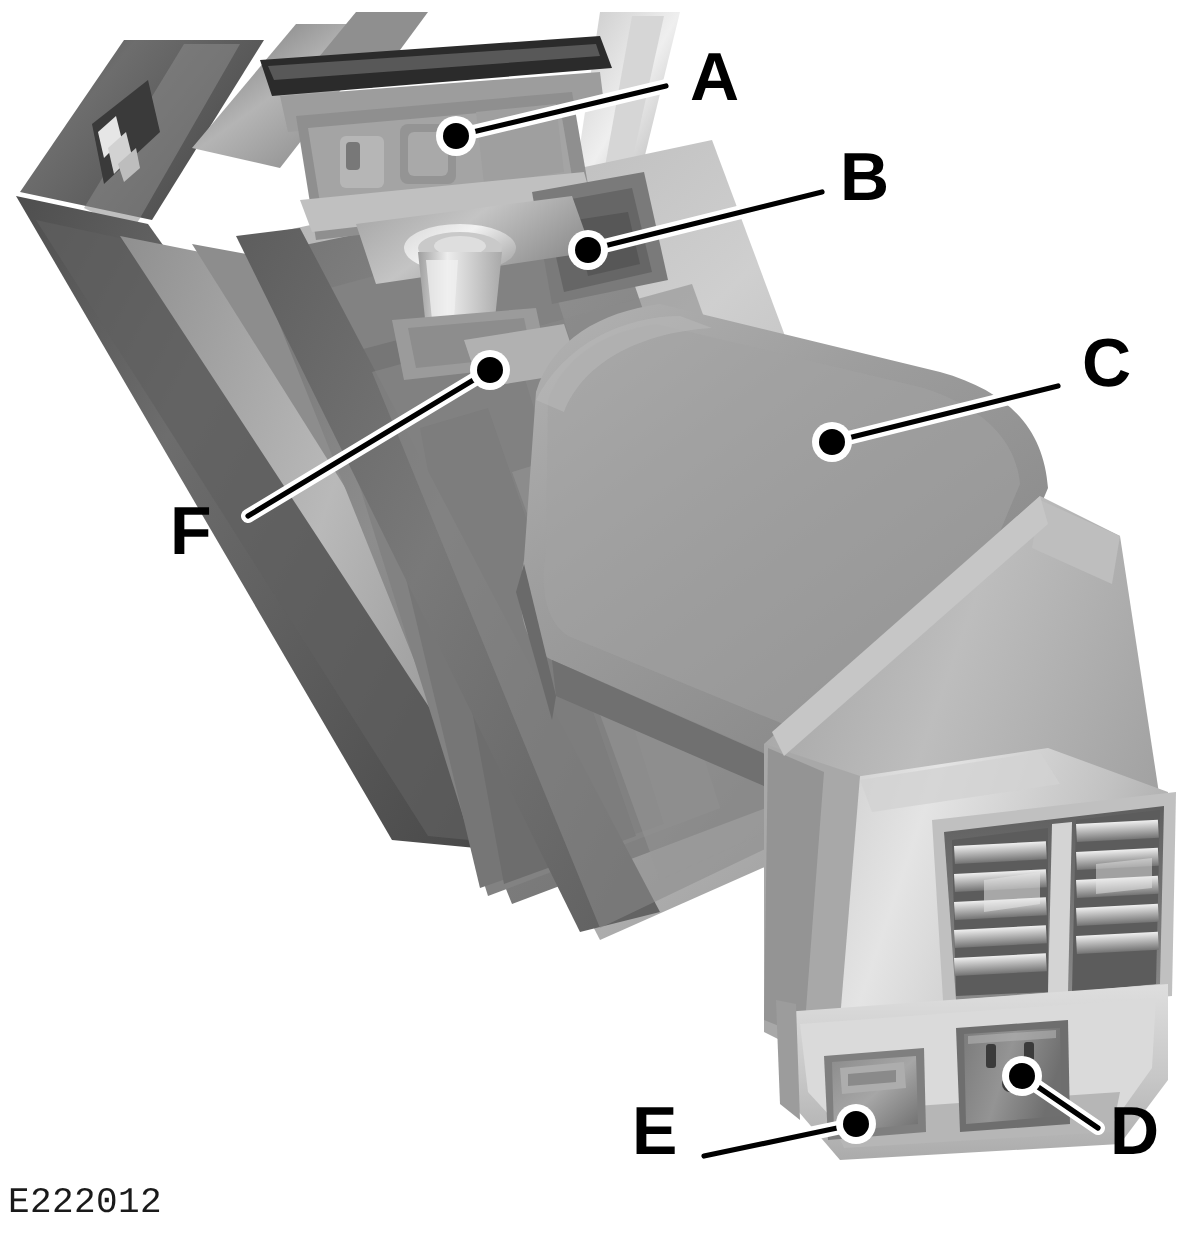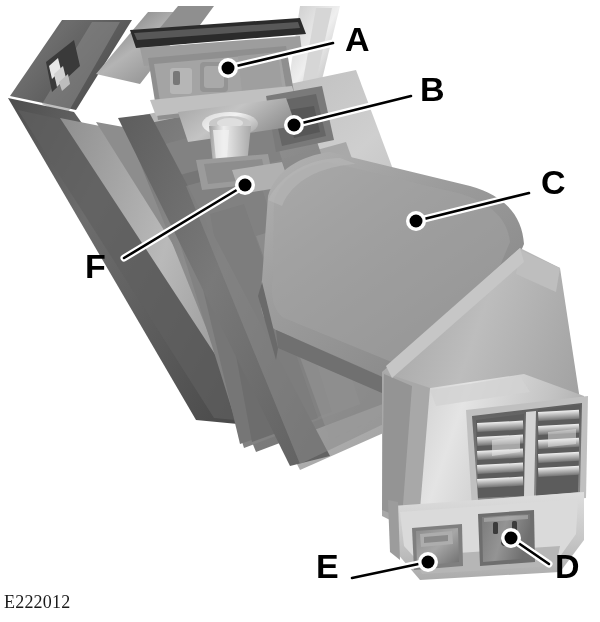"E222012" #image-code { font-family: Liberation Serif, serif -> Liberation Mono, monospace }
